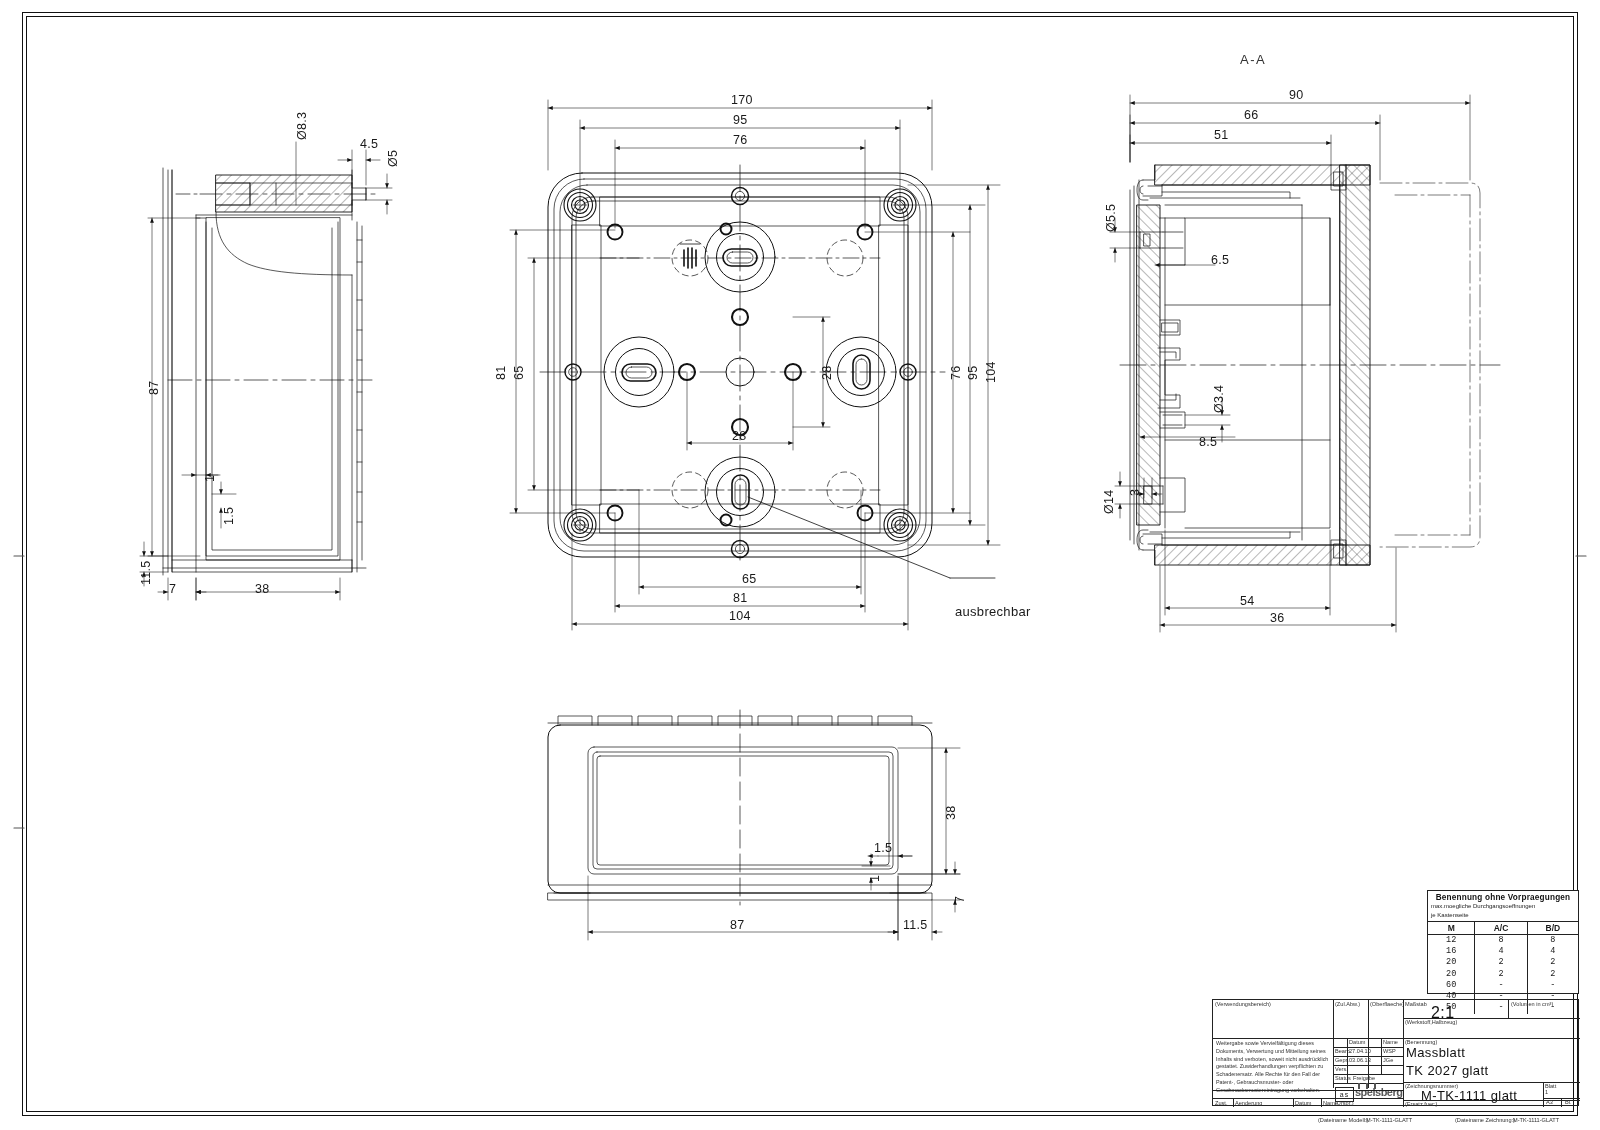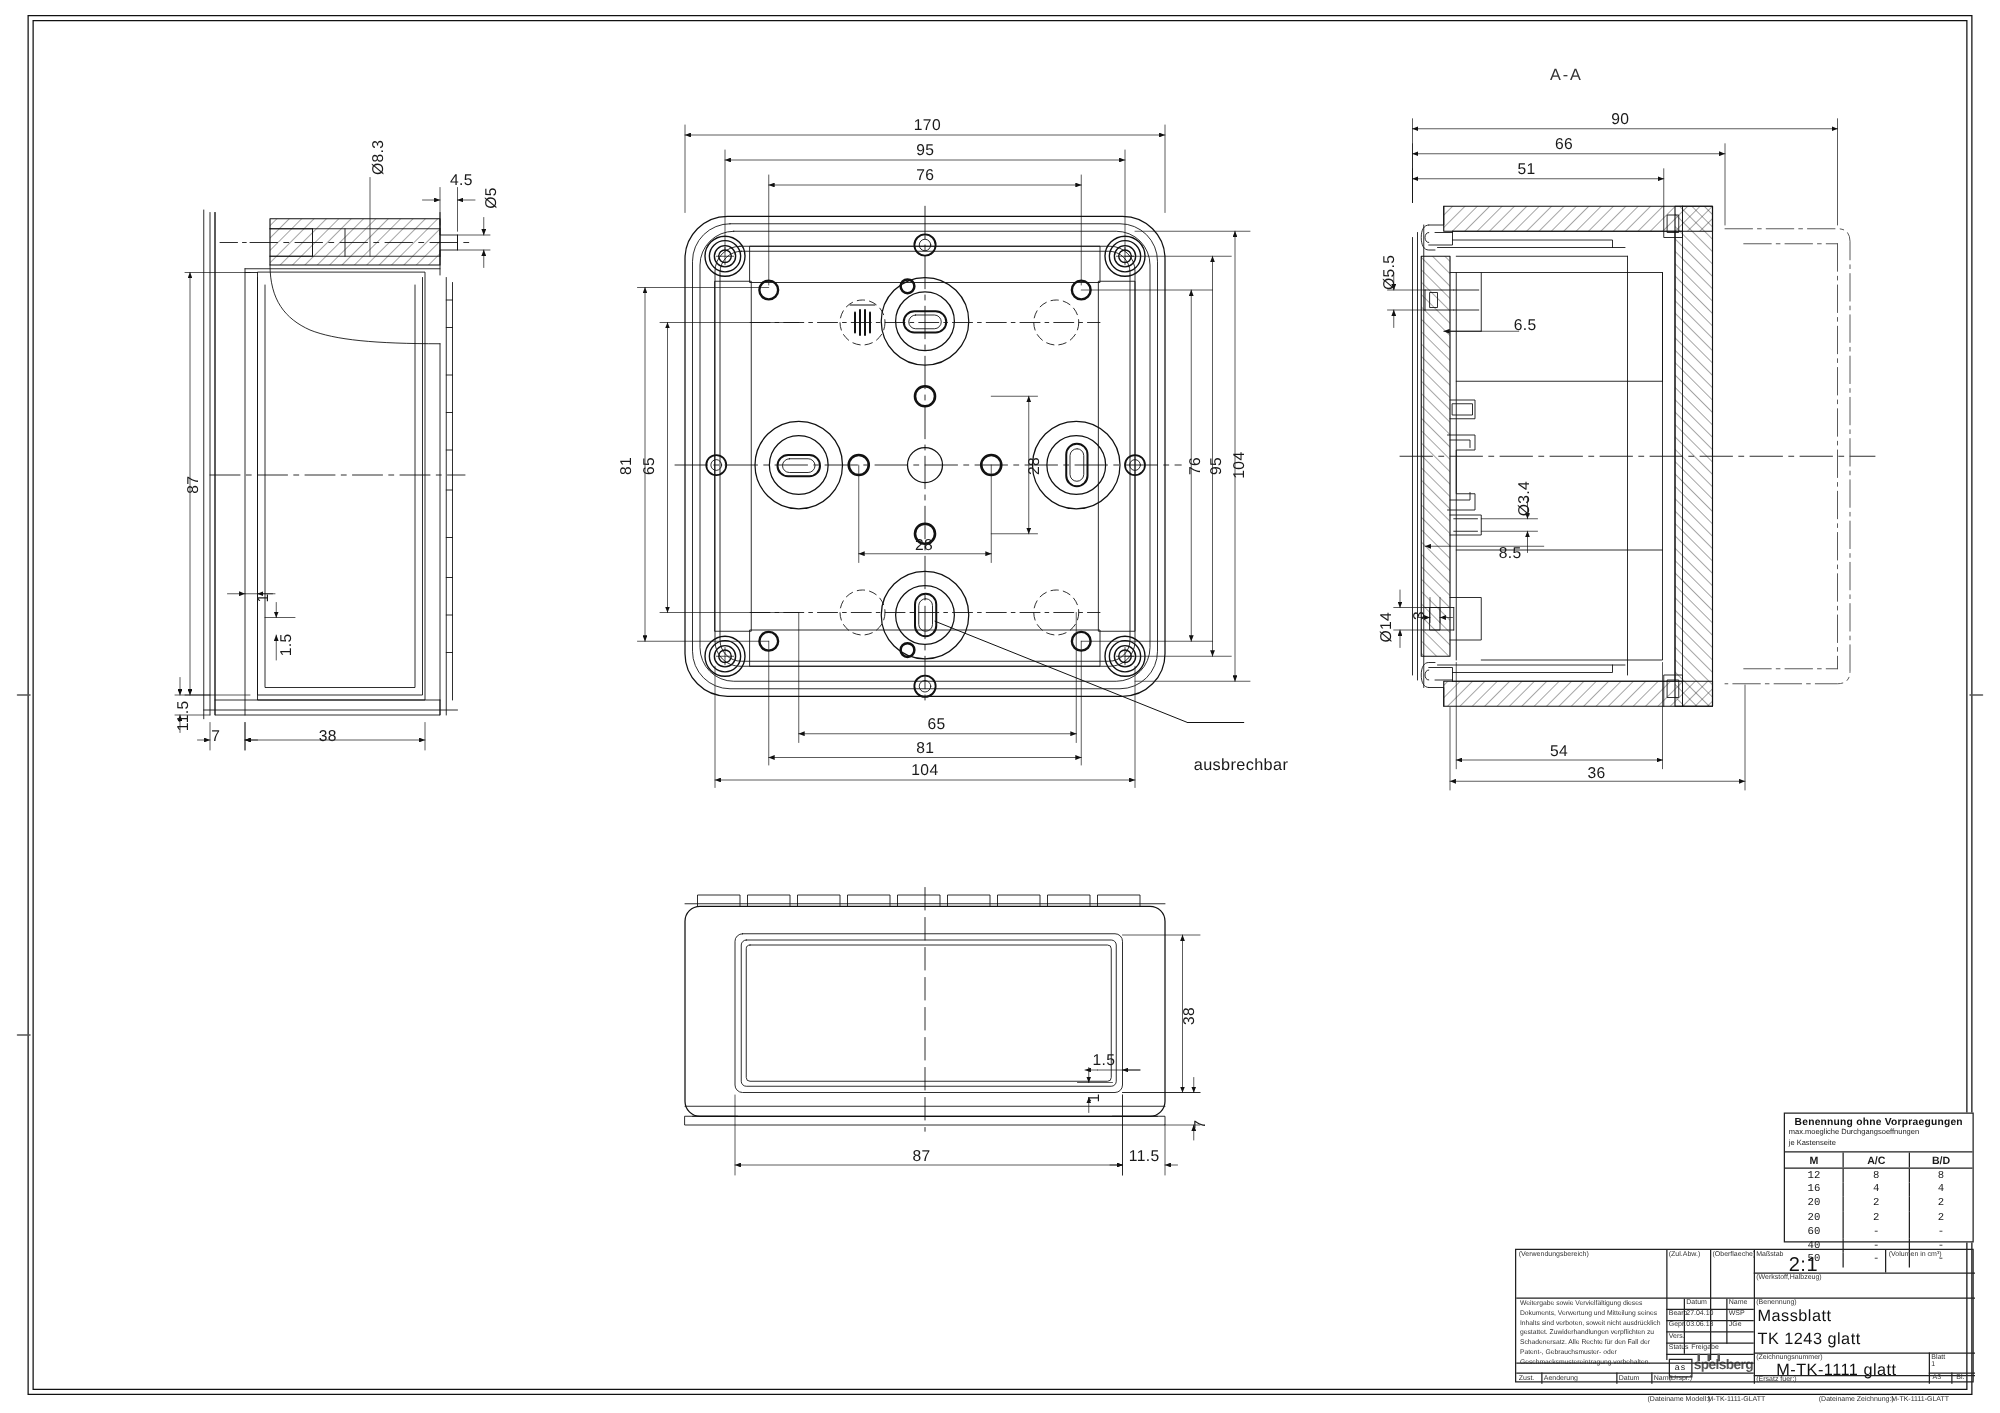"TK 1243 glatt" div.val { text: 1243 -> 2027 }
